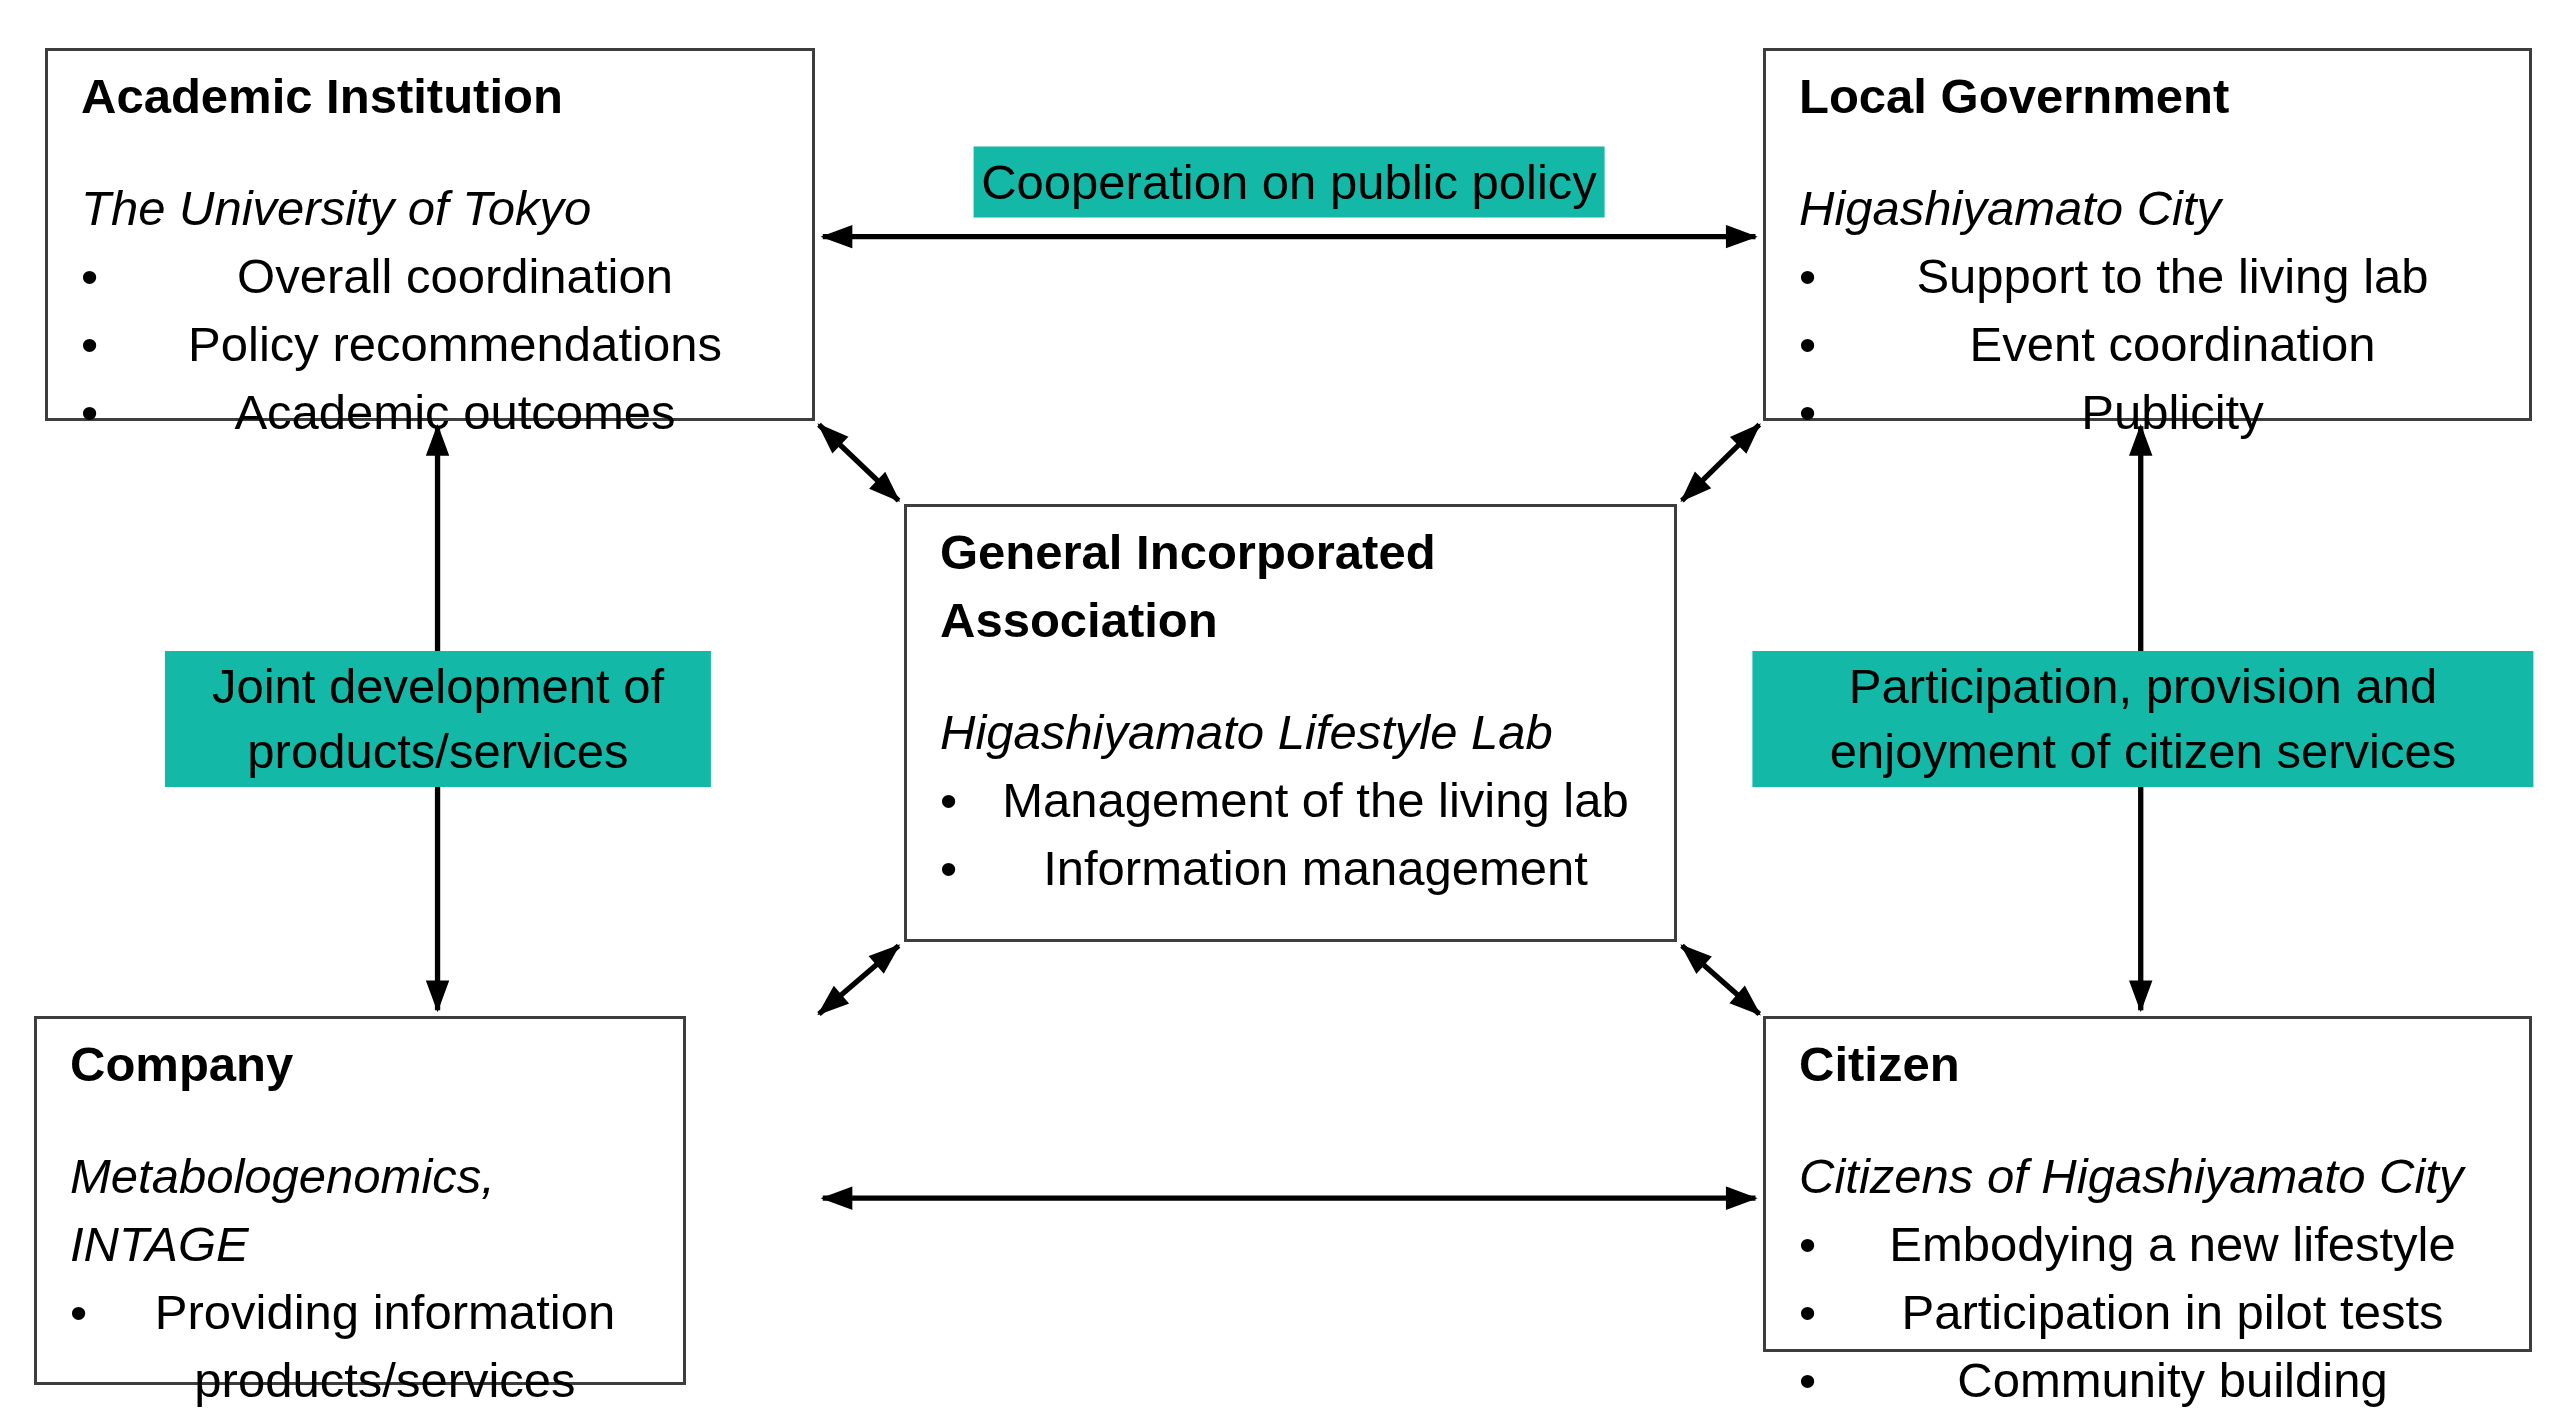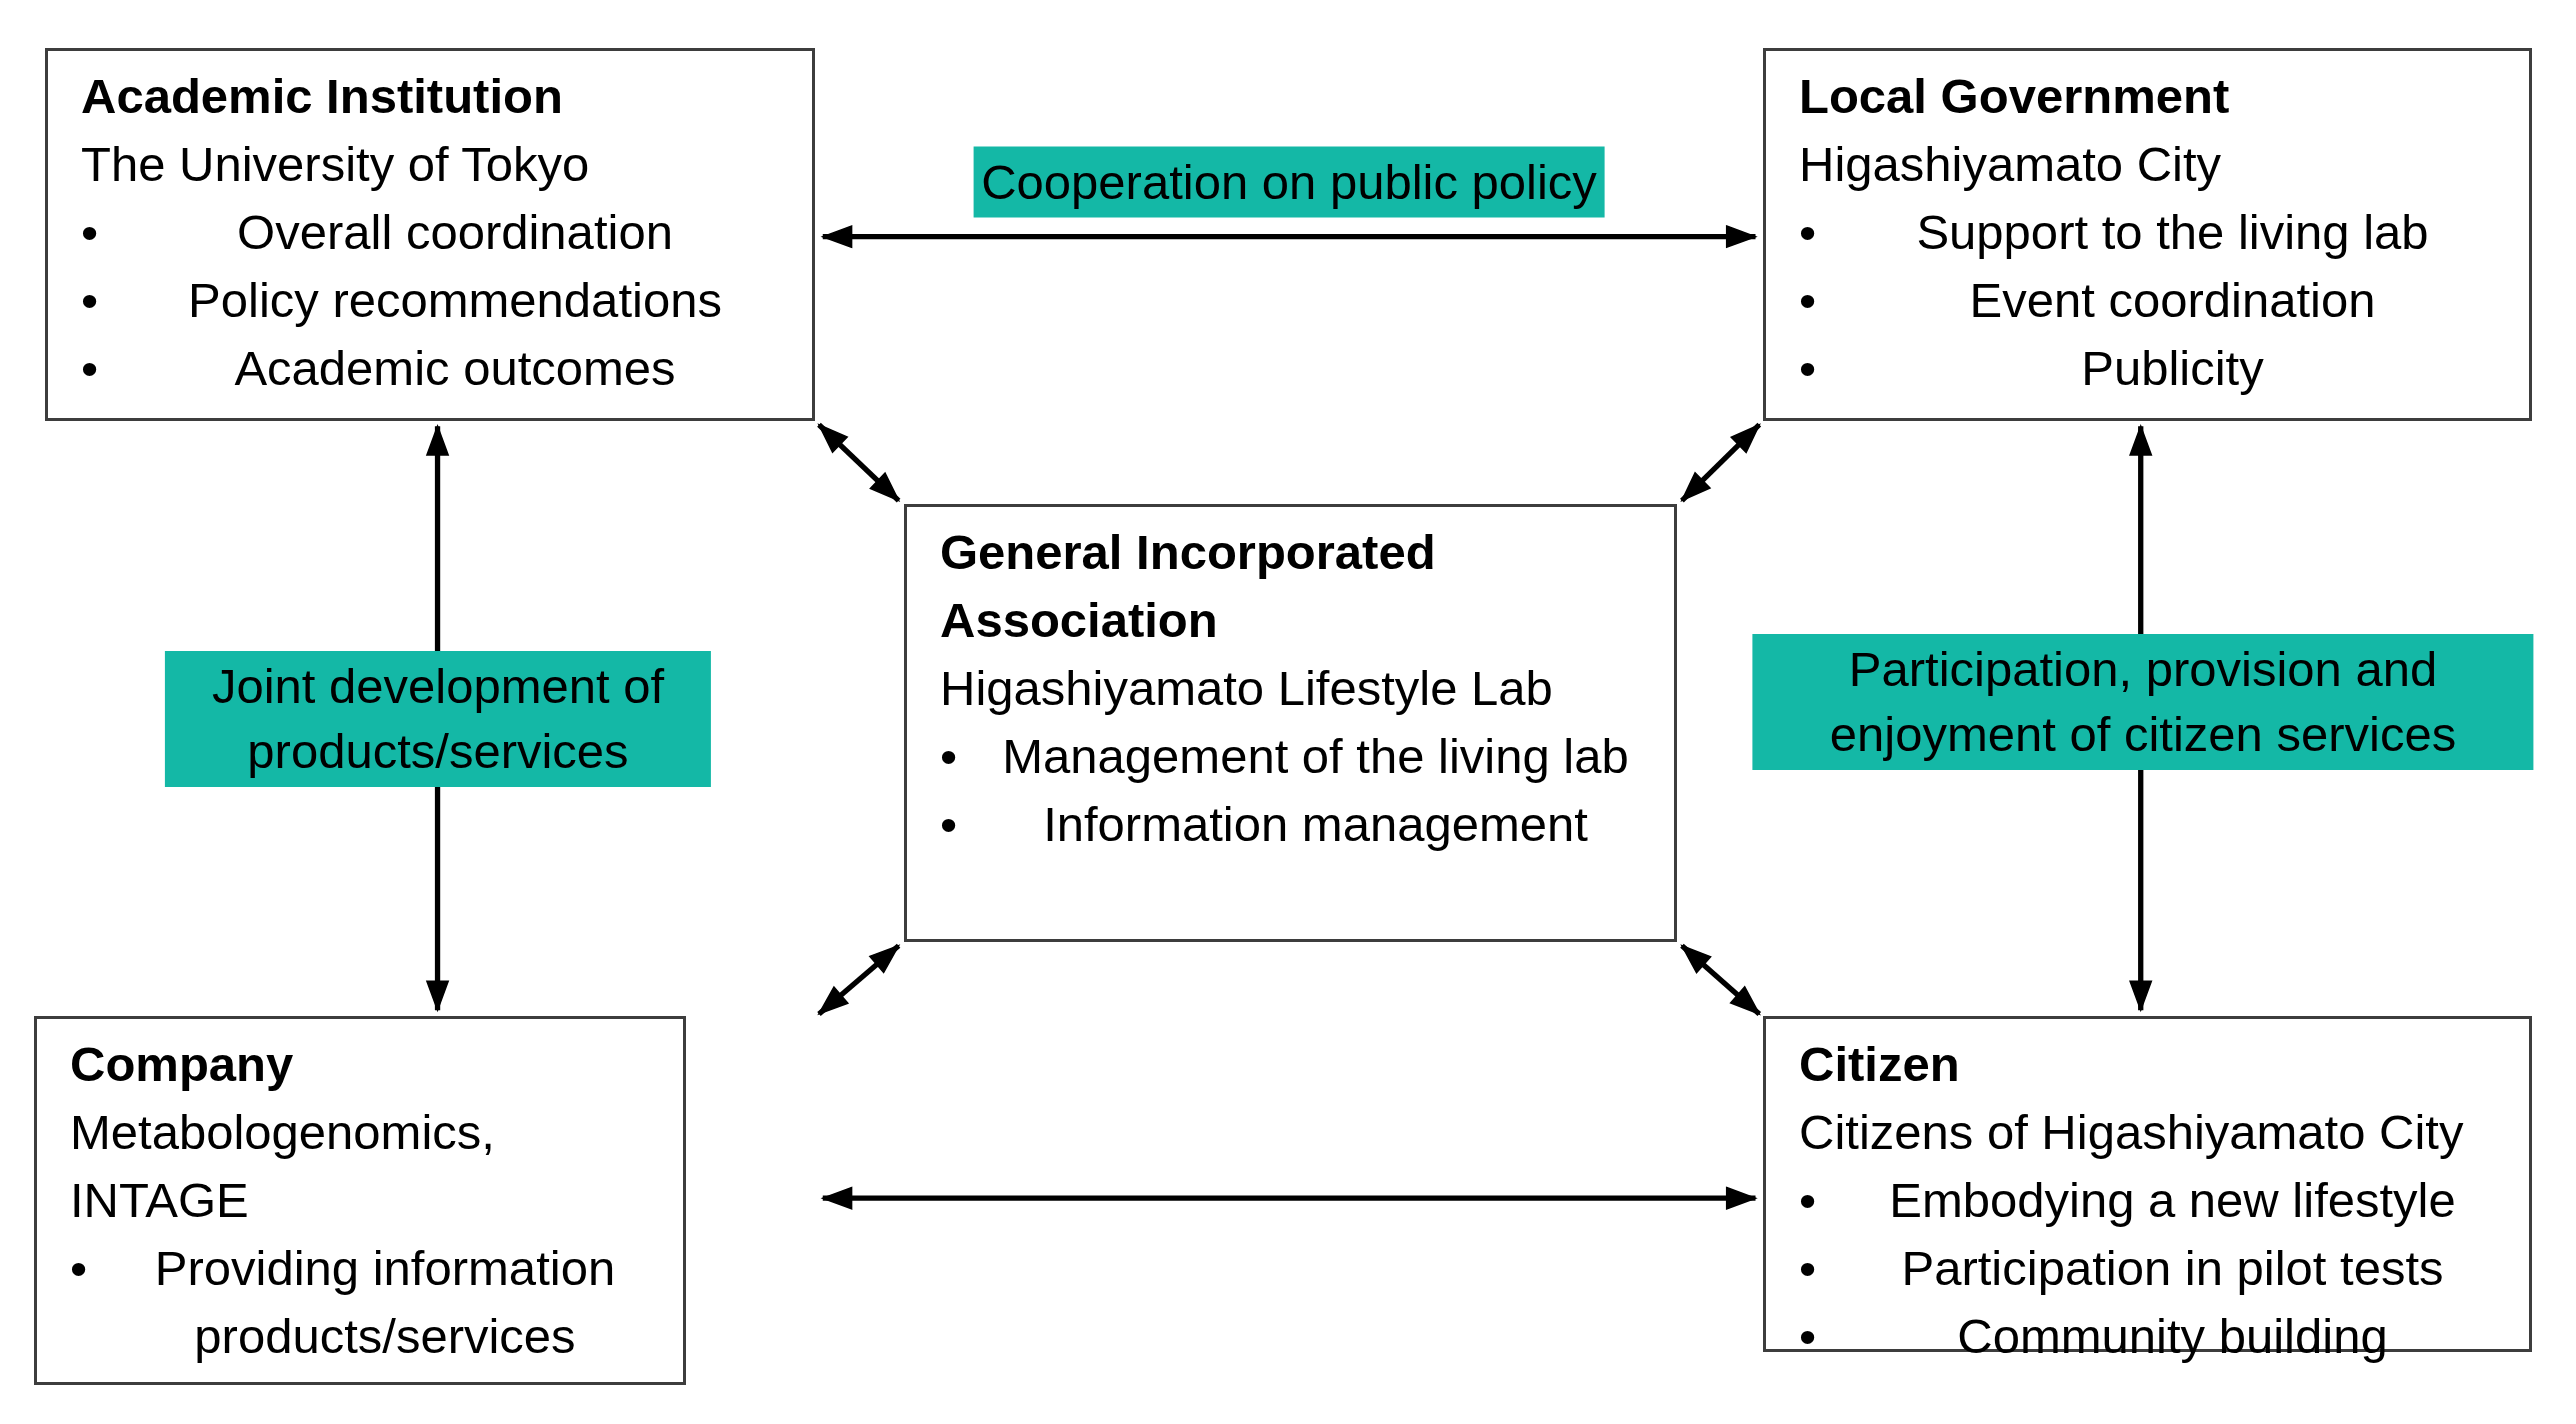"The University of Tokyo" .entity-box .subtitle { font-style: none -> italic; margin-top: none -> 44px }
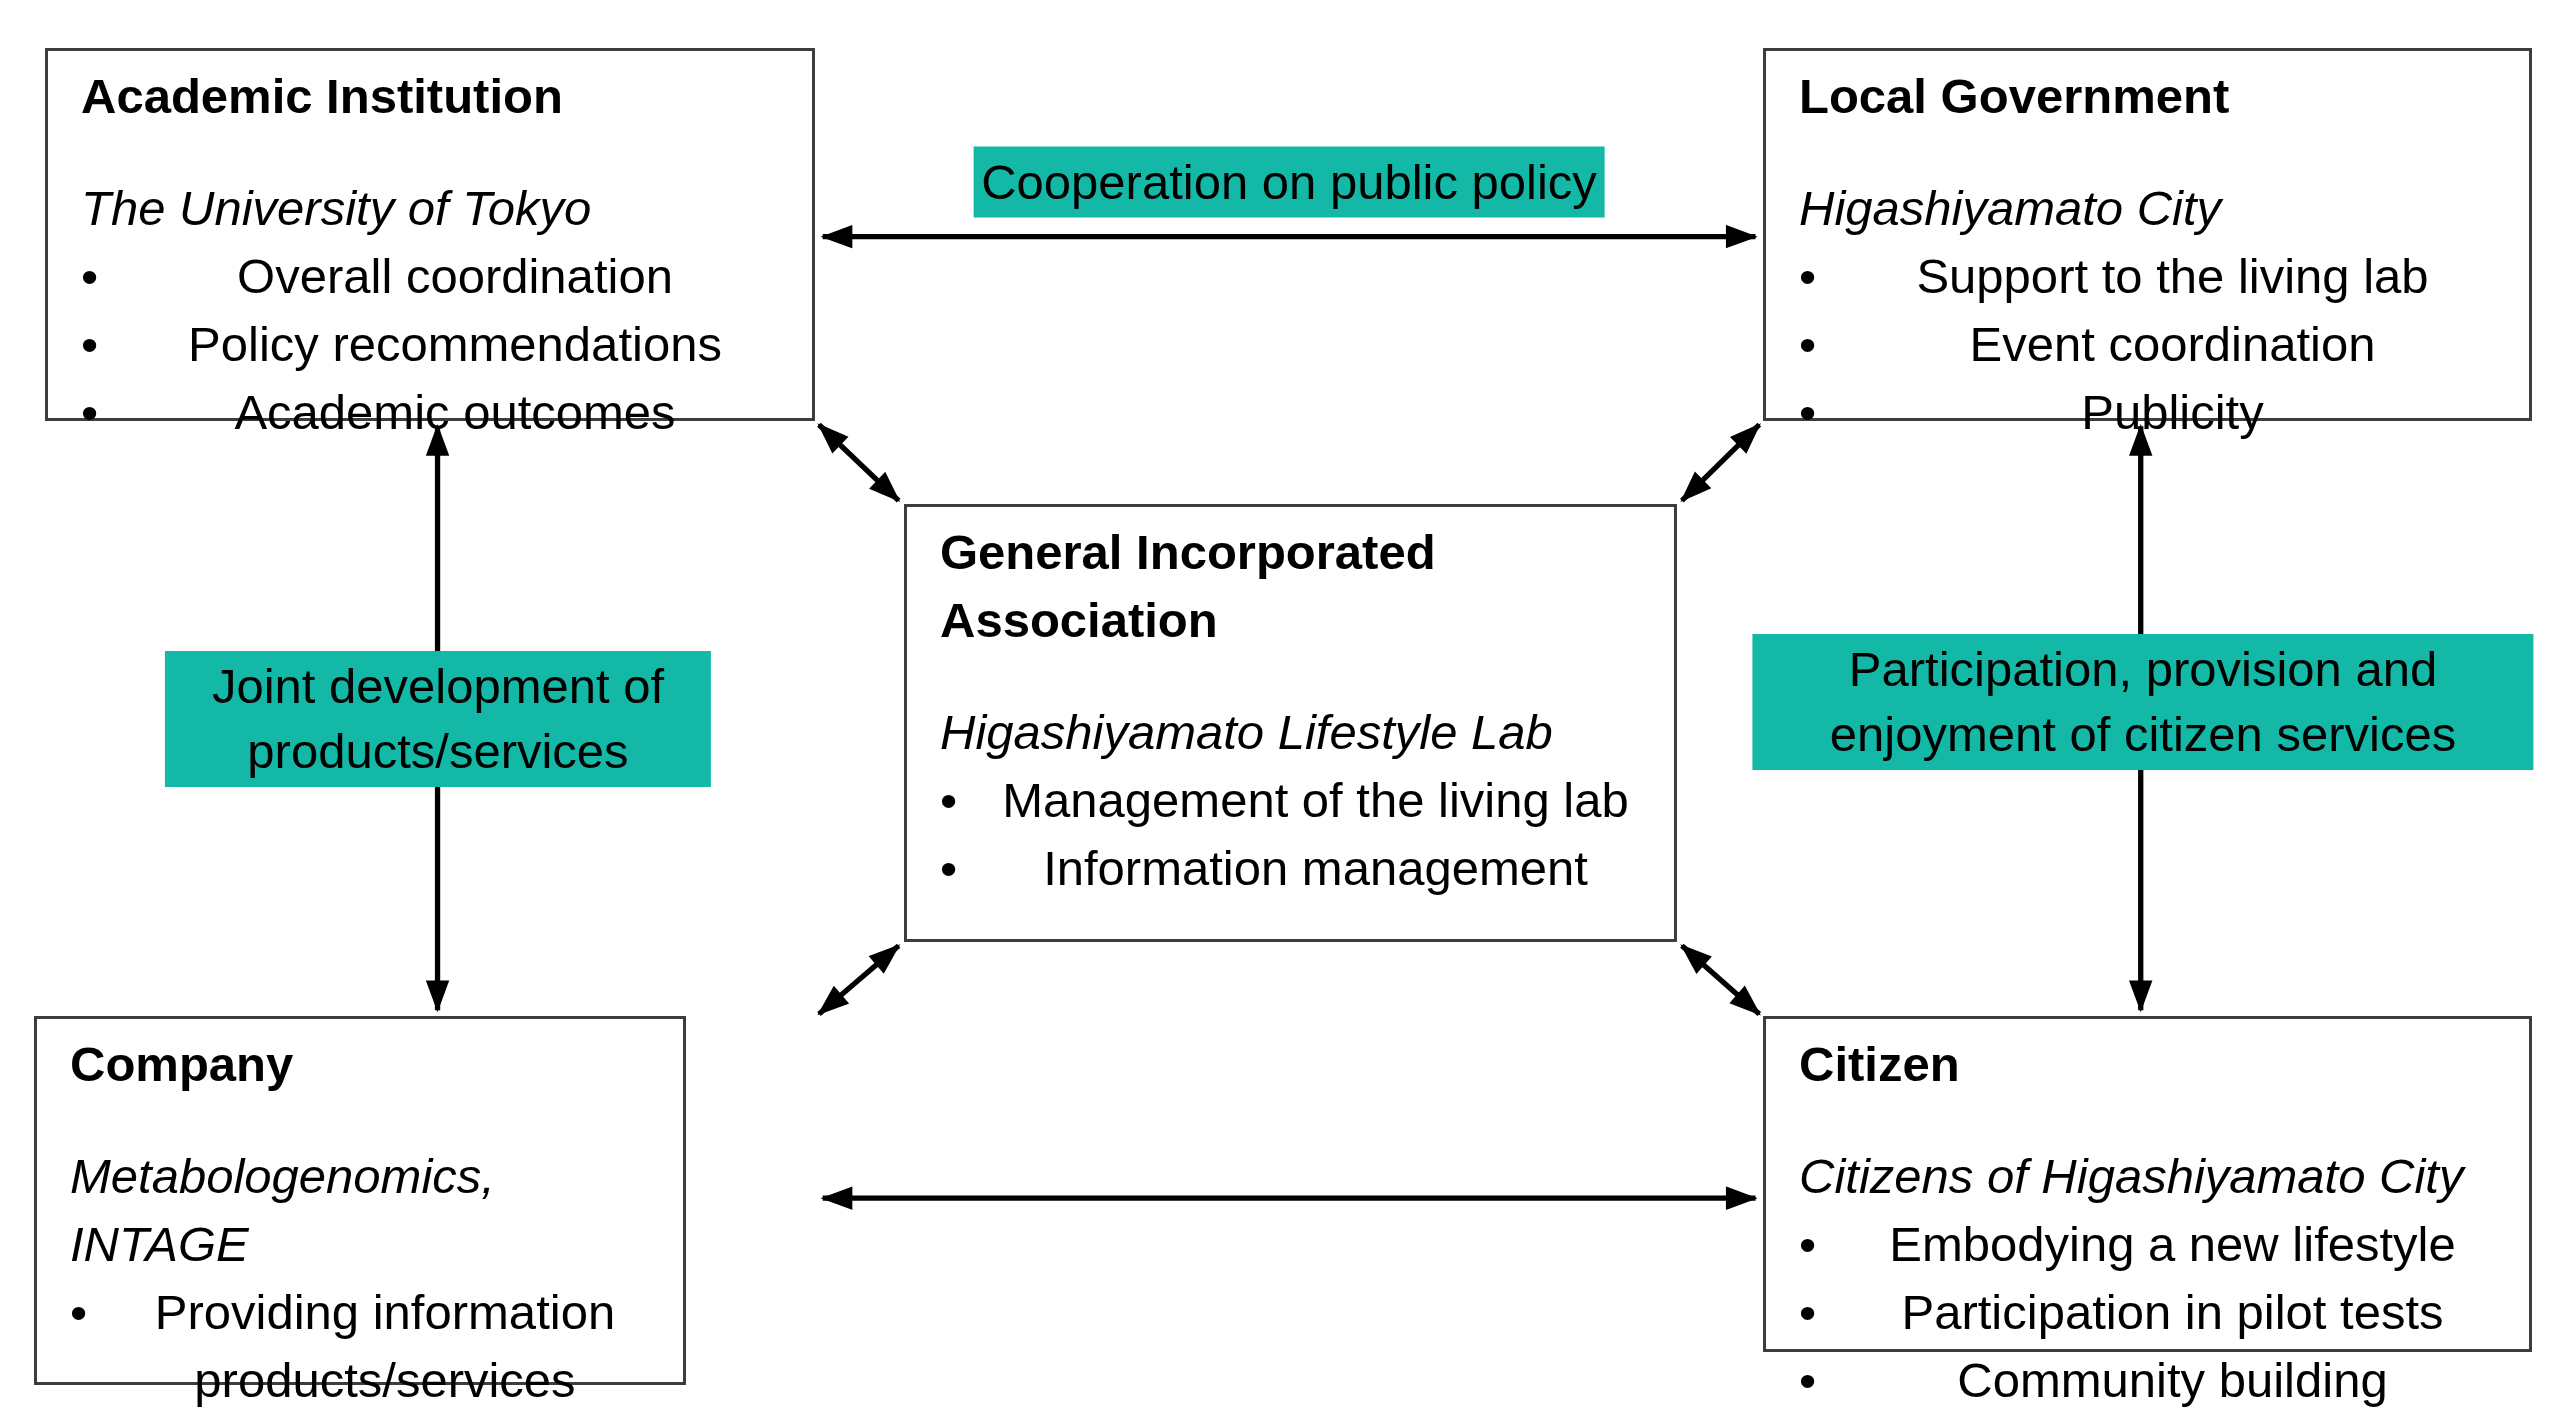"Participation, provision and enjoyment" #label-right { top: 702px -> 719px }
